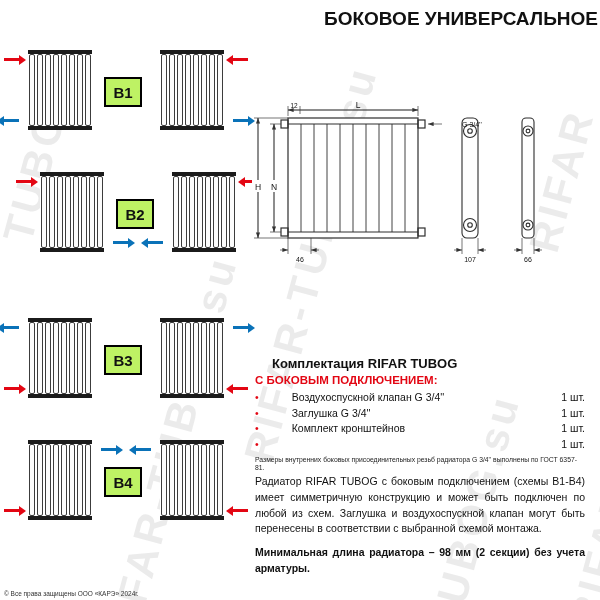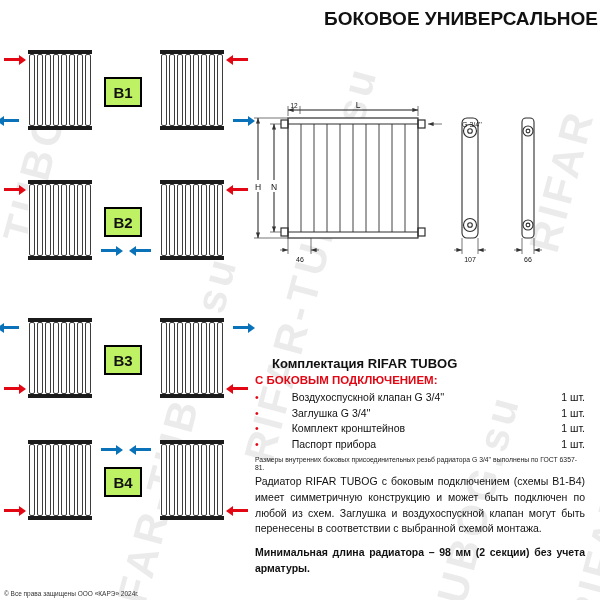"В2" div.scheme-row { margin-left: none -> 12px; top: 180px -> 172px }
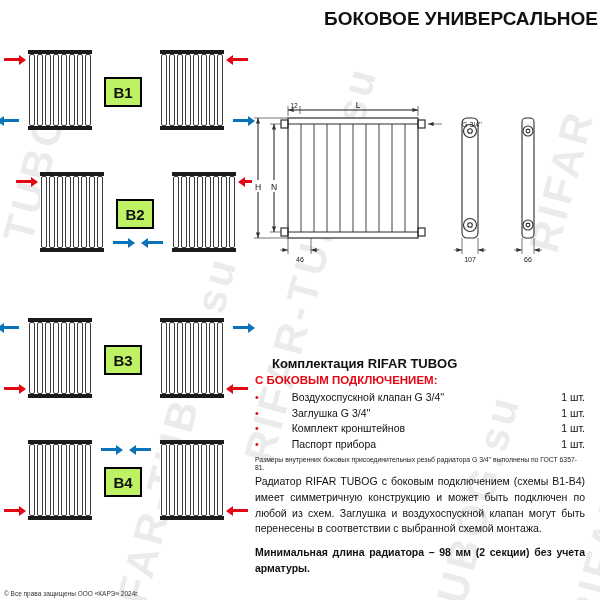"Паспорт прибора" span.nm { html: <span>Паспорт прибора</span> -> none }
